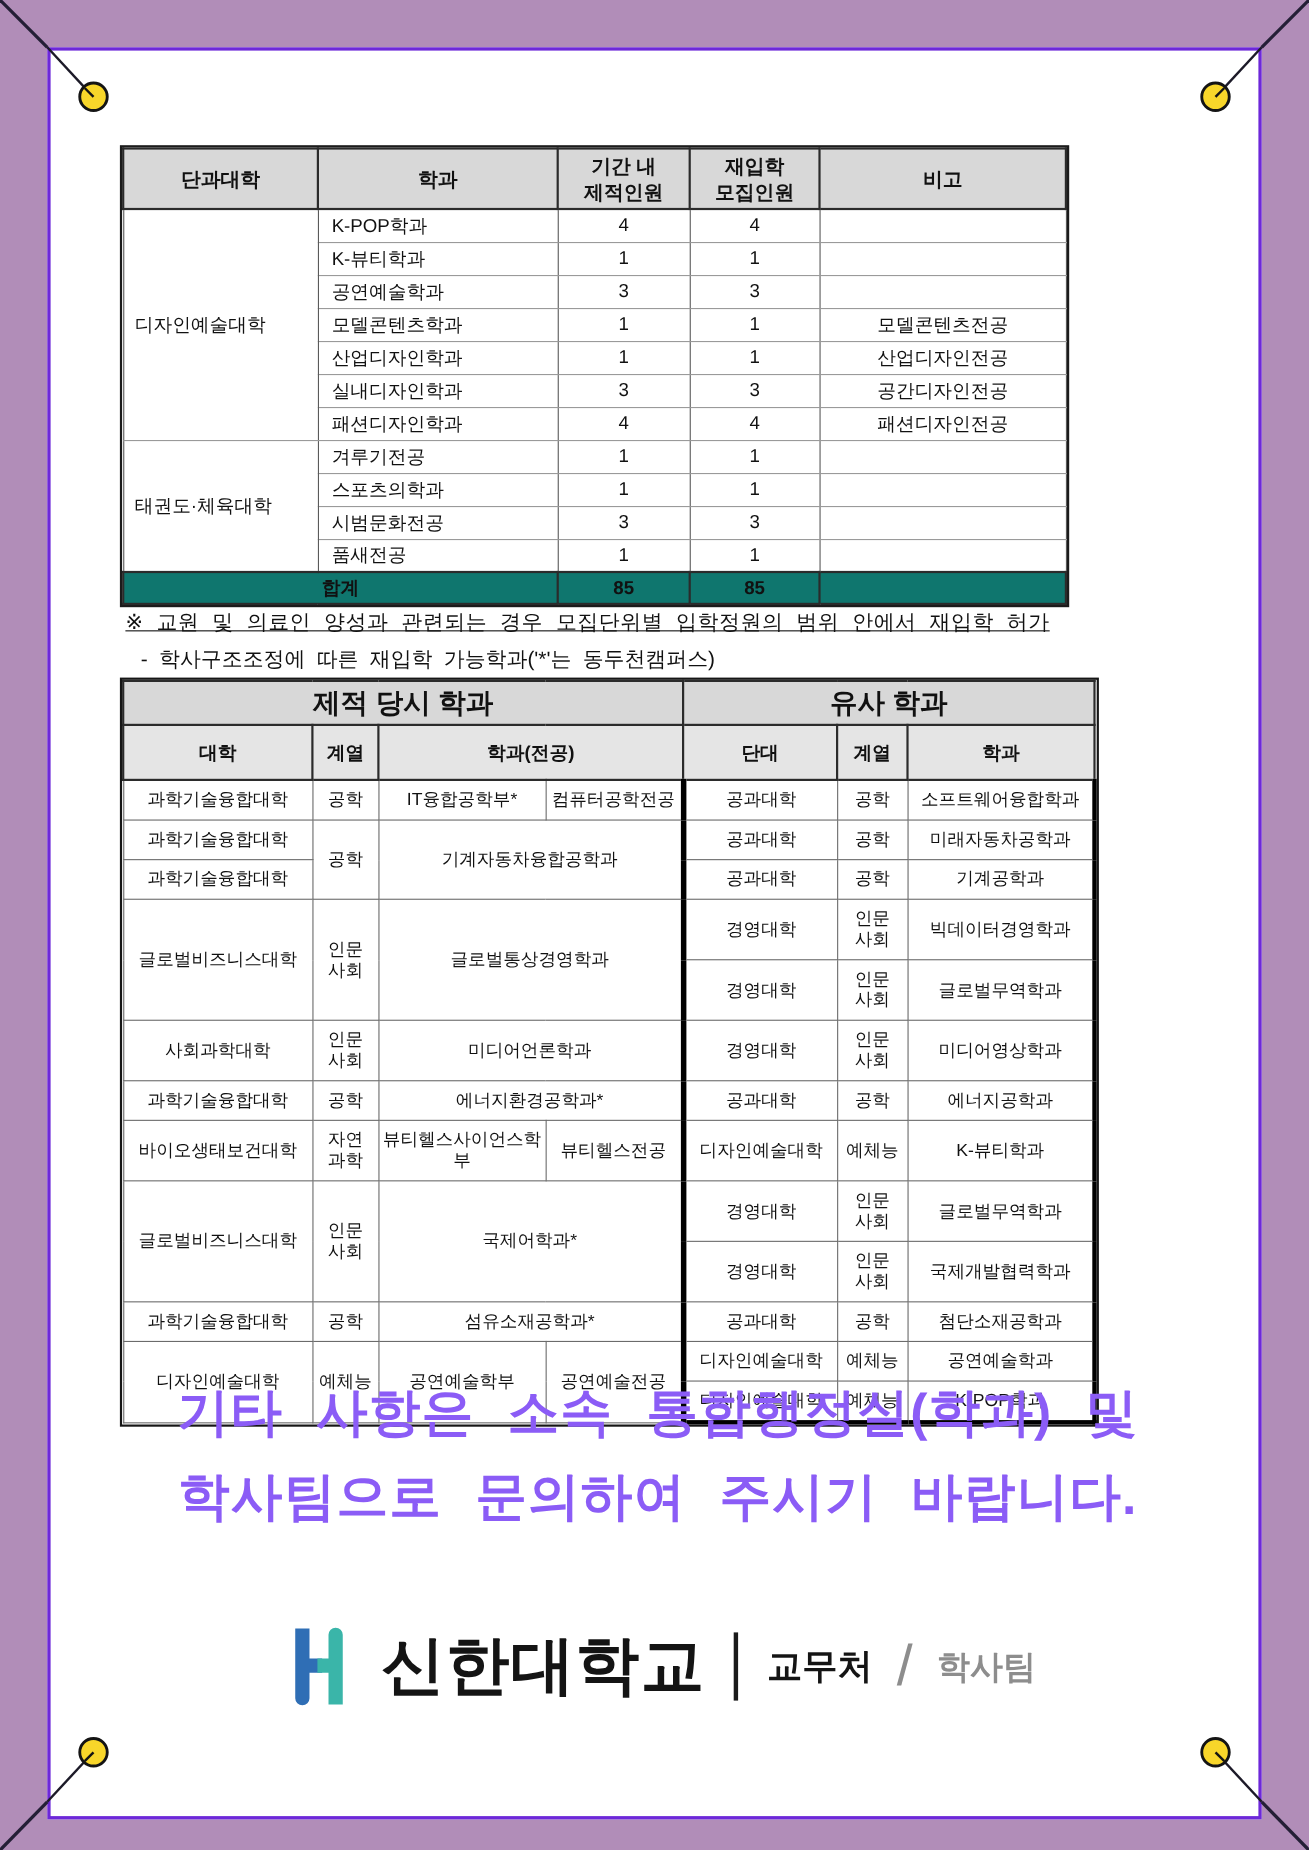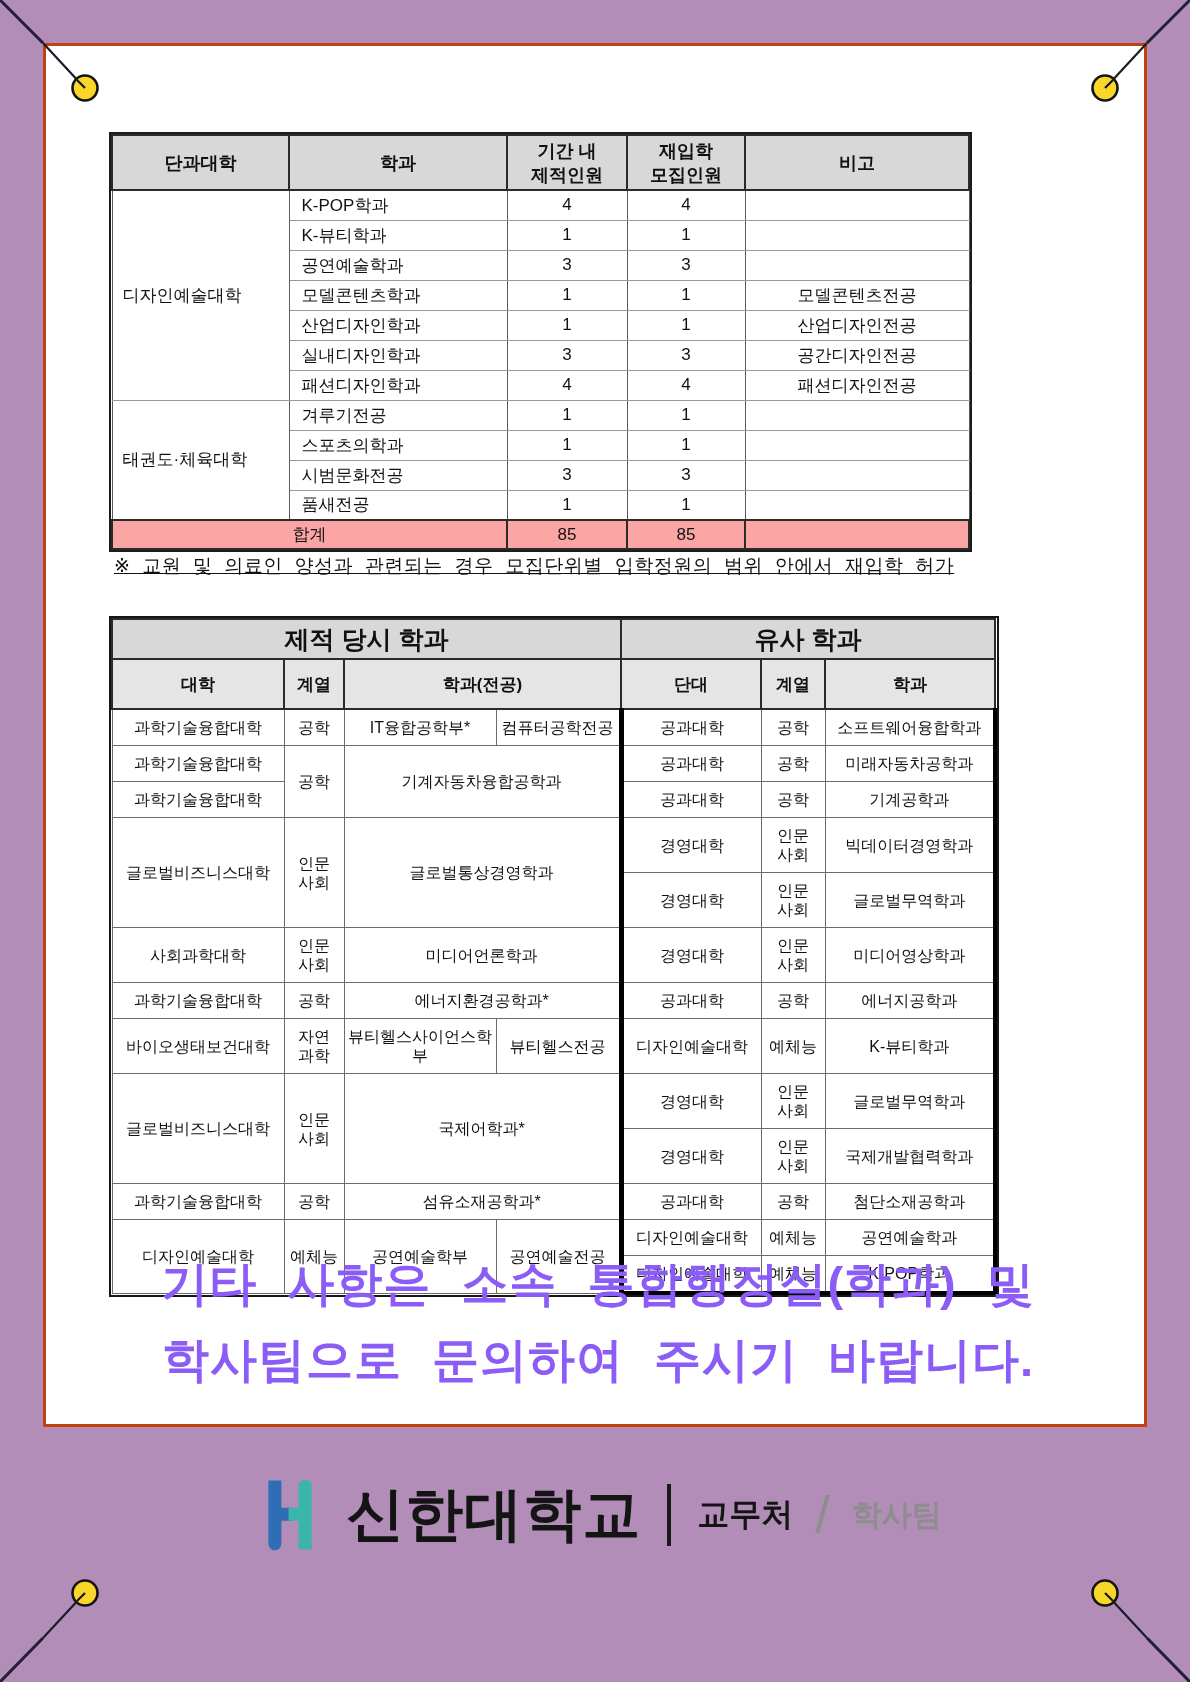"단과대학" .page { border: 3px solid #c2410c -> 3px solid #6d28d9; height: 1384px -> 1611px }
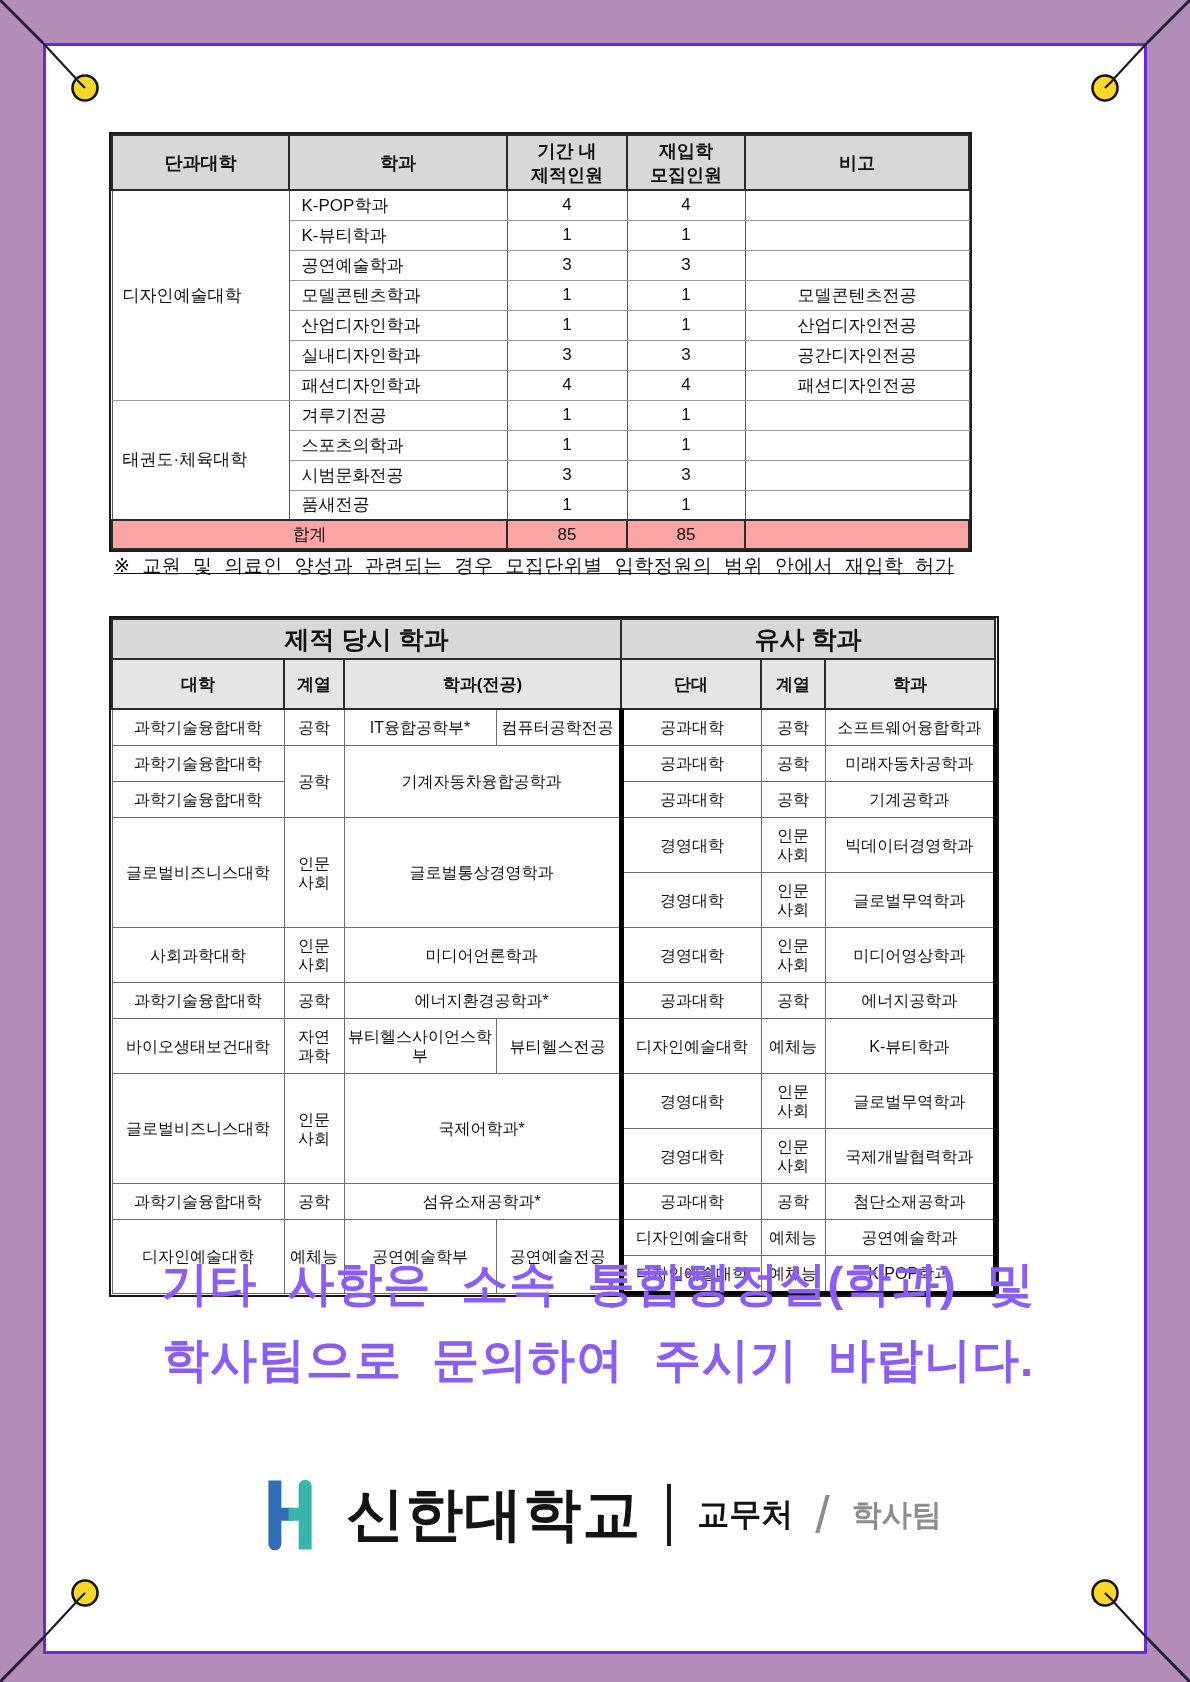"합계" .t1 tr.total td { background: #fca5a5 -> #0f766e; font-weight: normal -> bold }
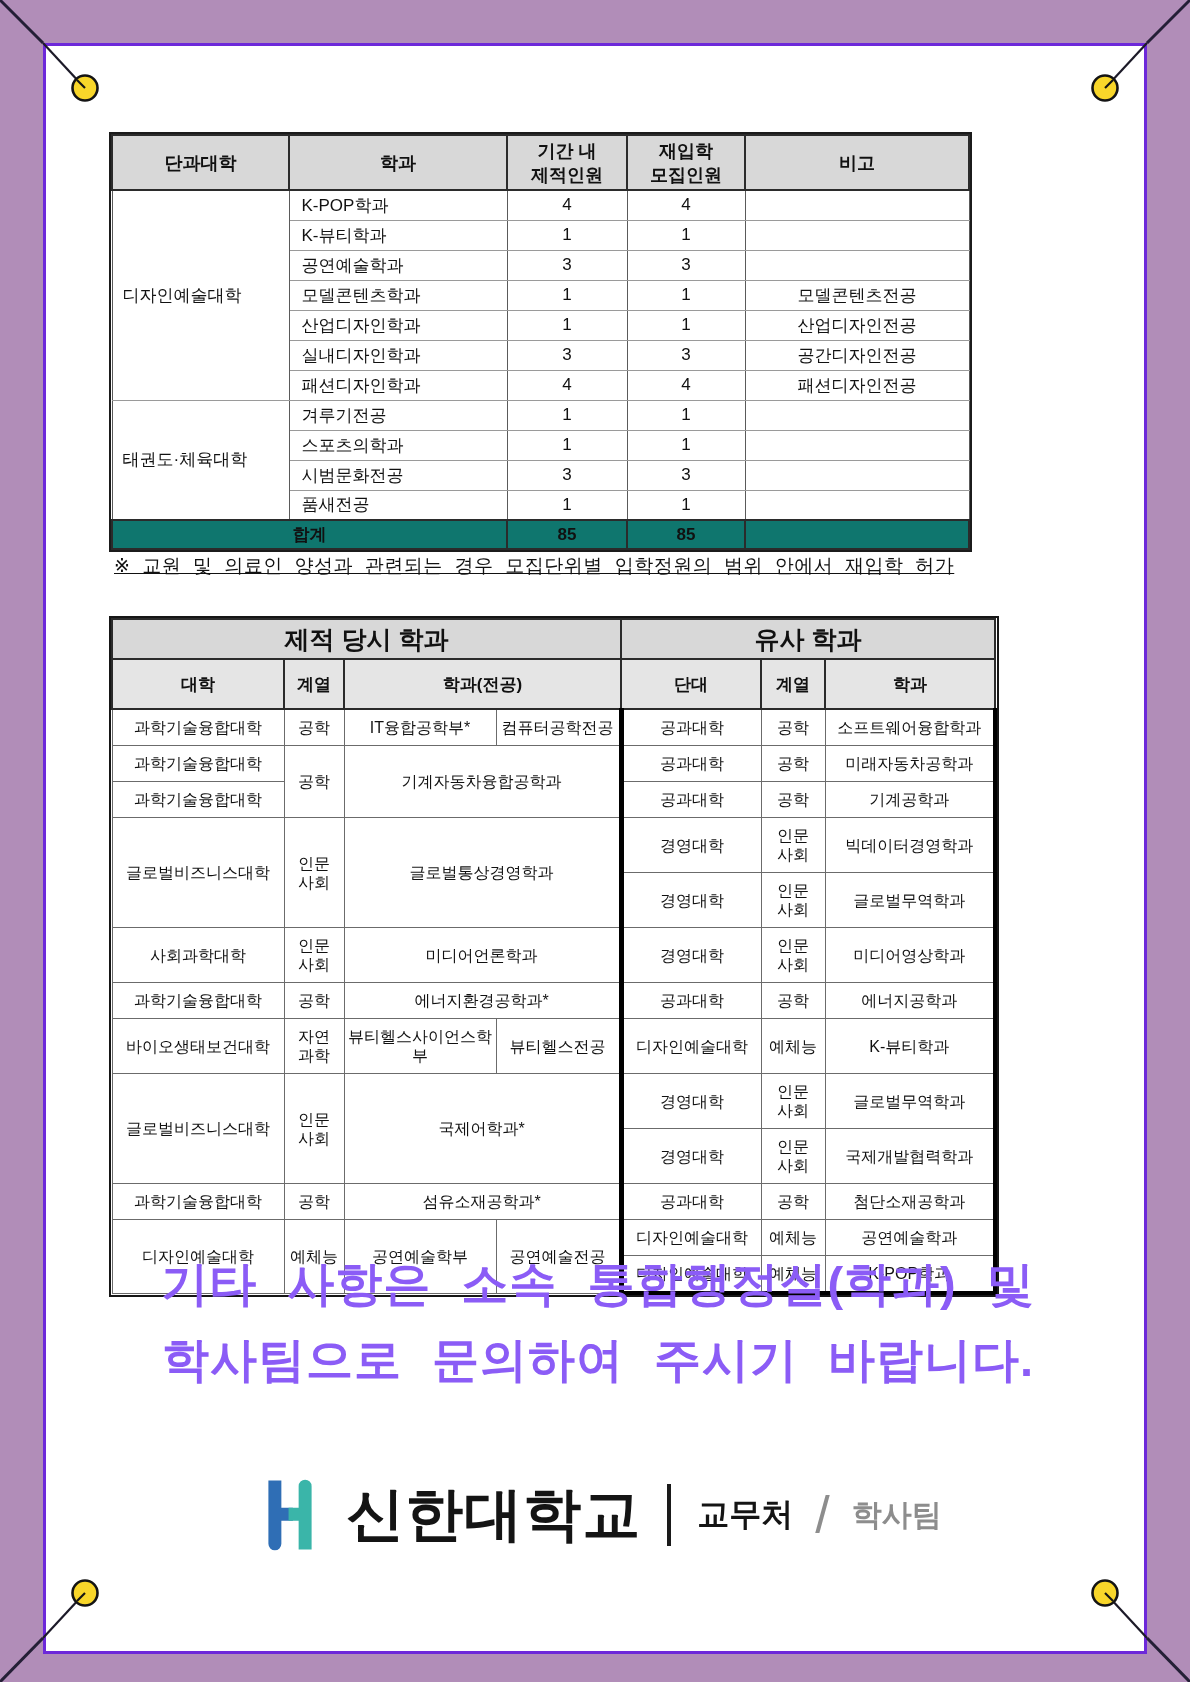"- 학사구조조정에 따른 재입학 가능학과('*'는" div.caption { html: none -> <div>- 학사구조조정에 따른 재입학 가능학과('*'는 동두천캠퍼스)</div> }
